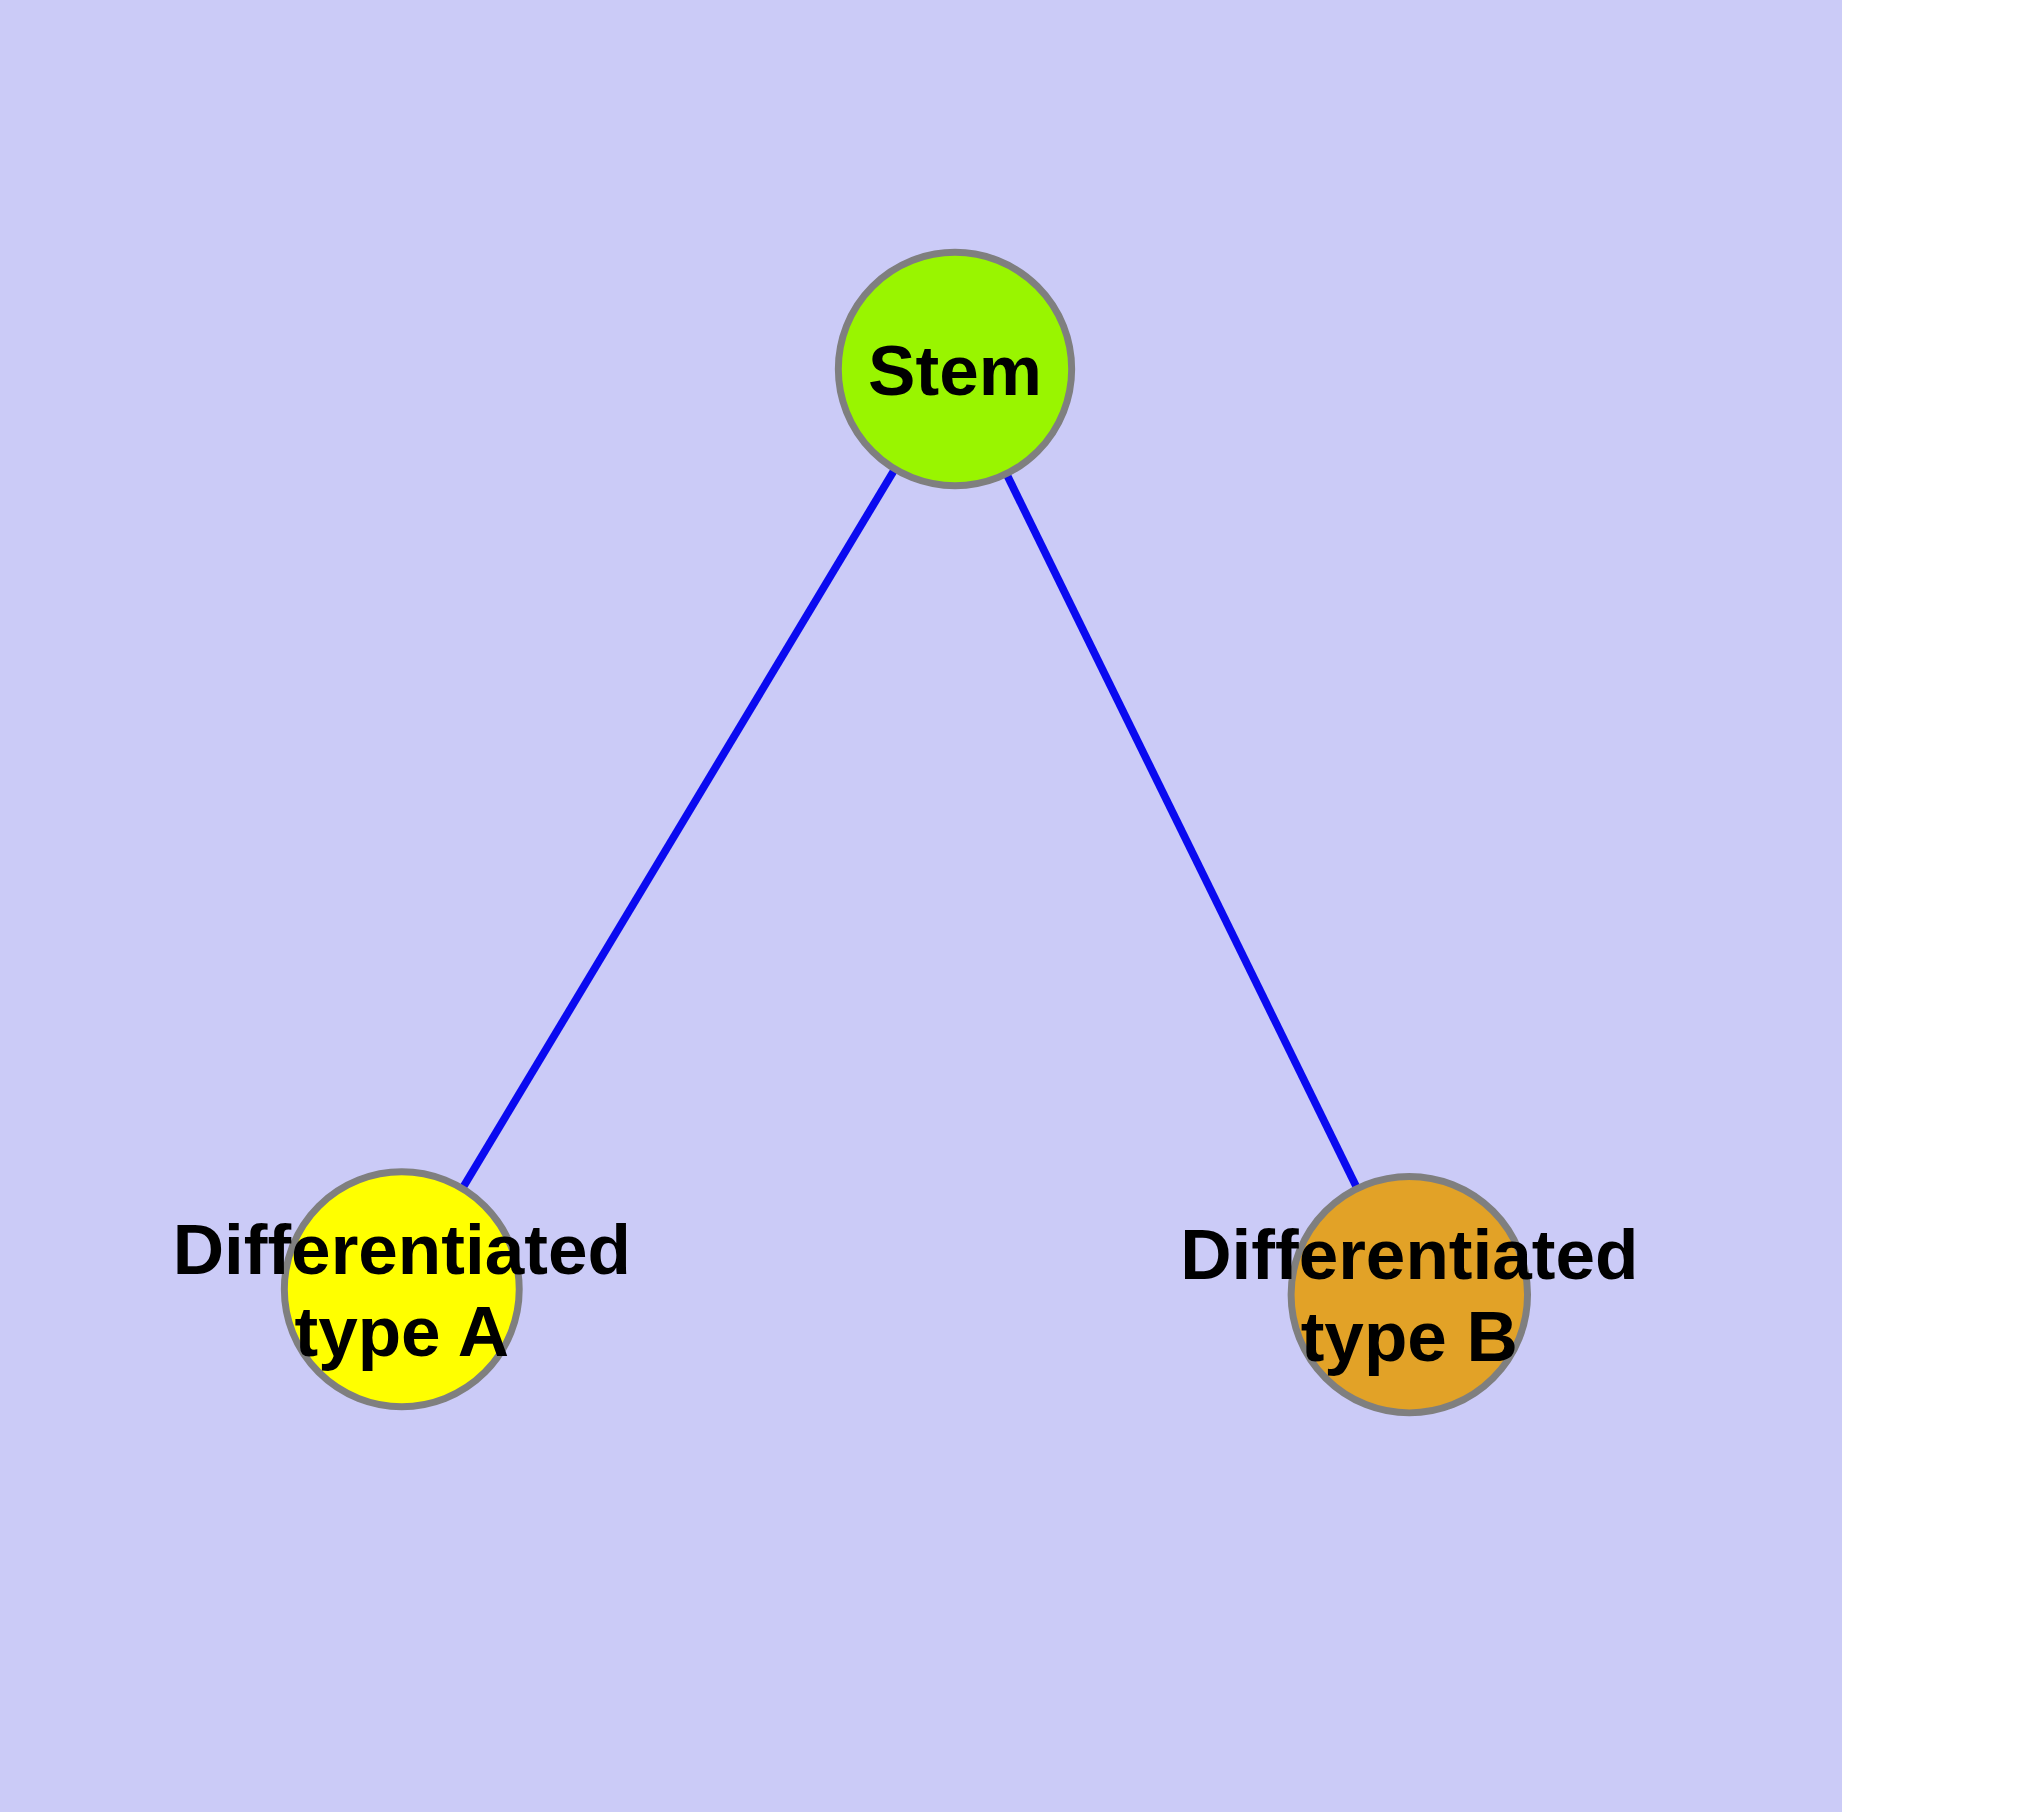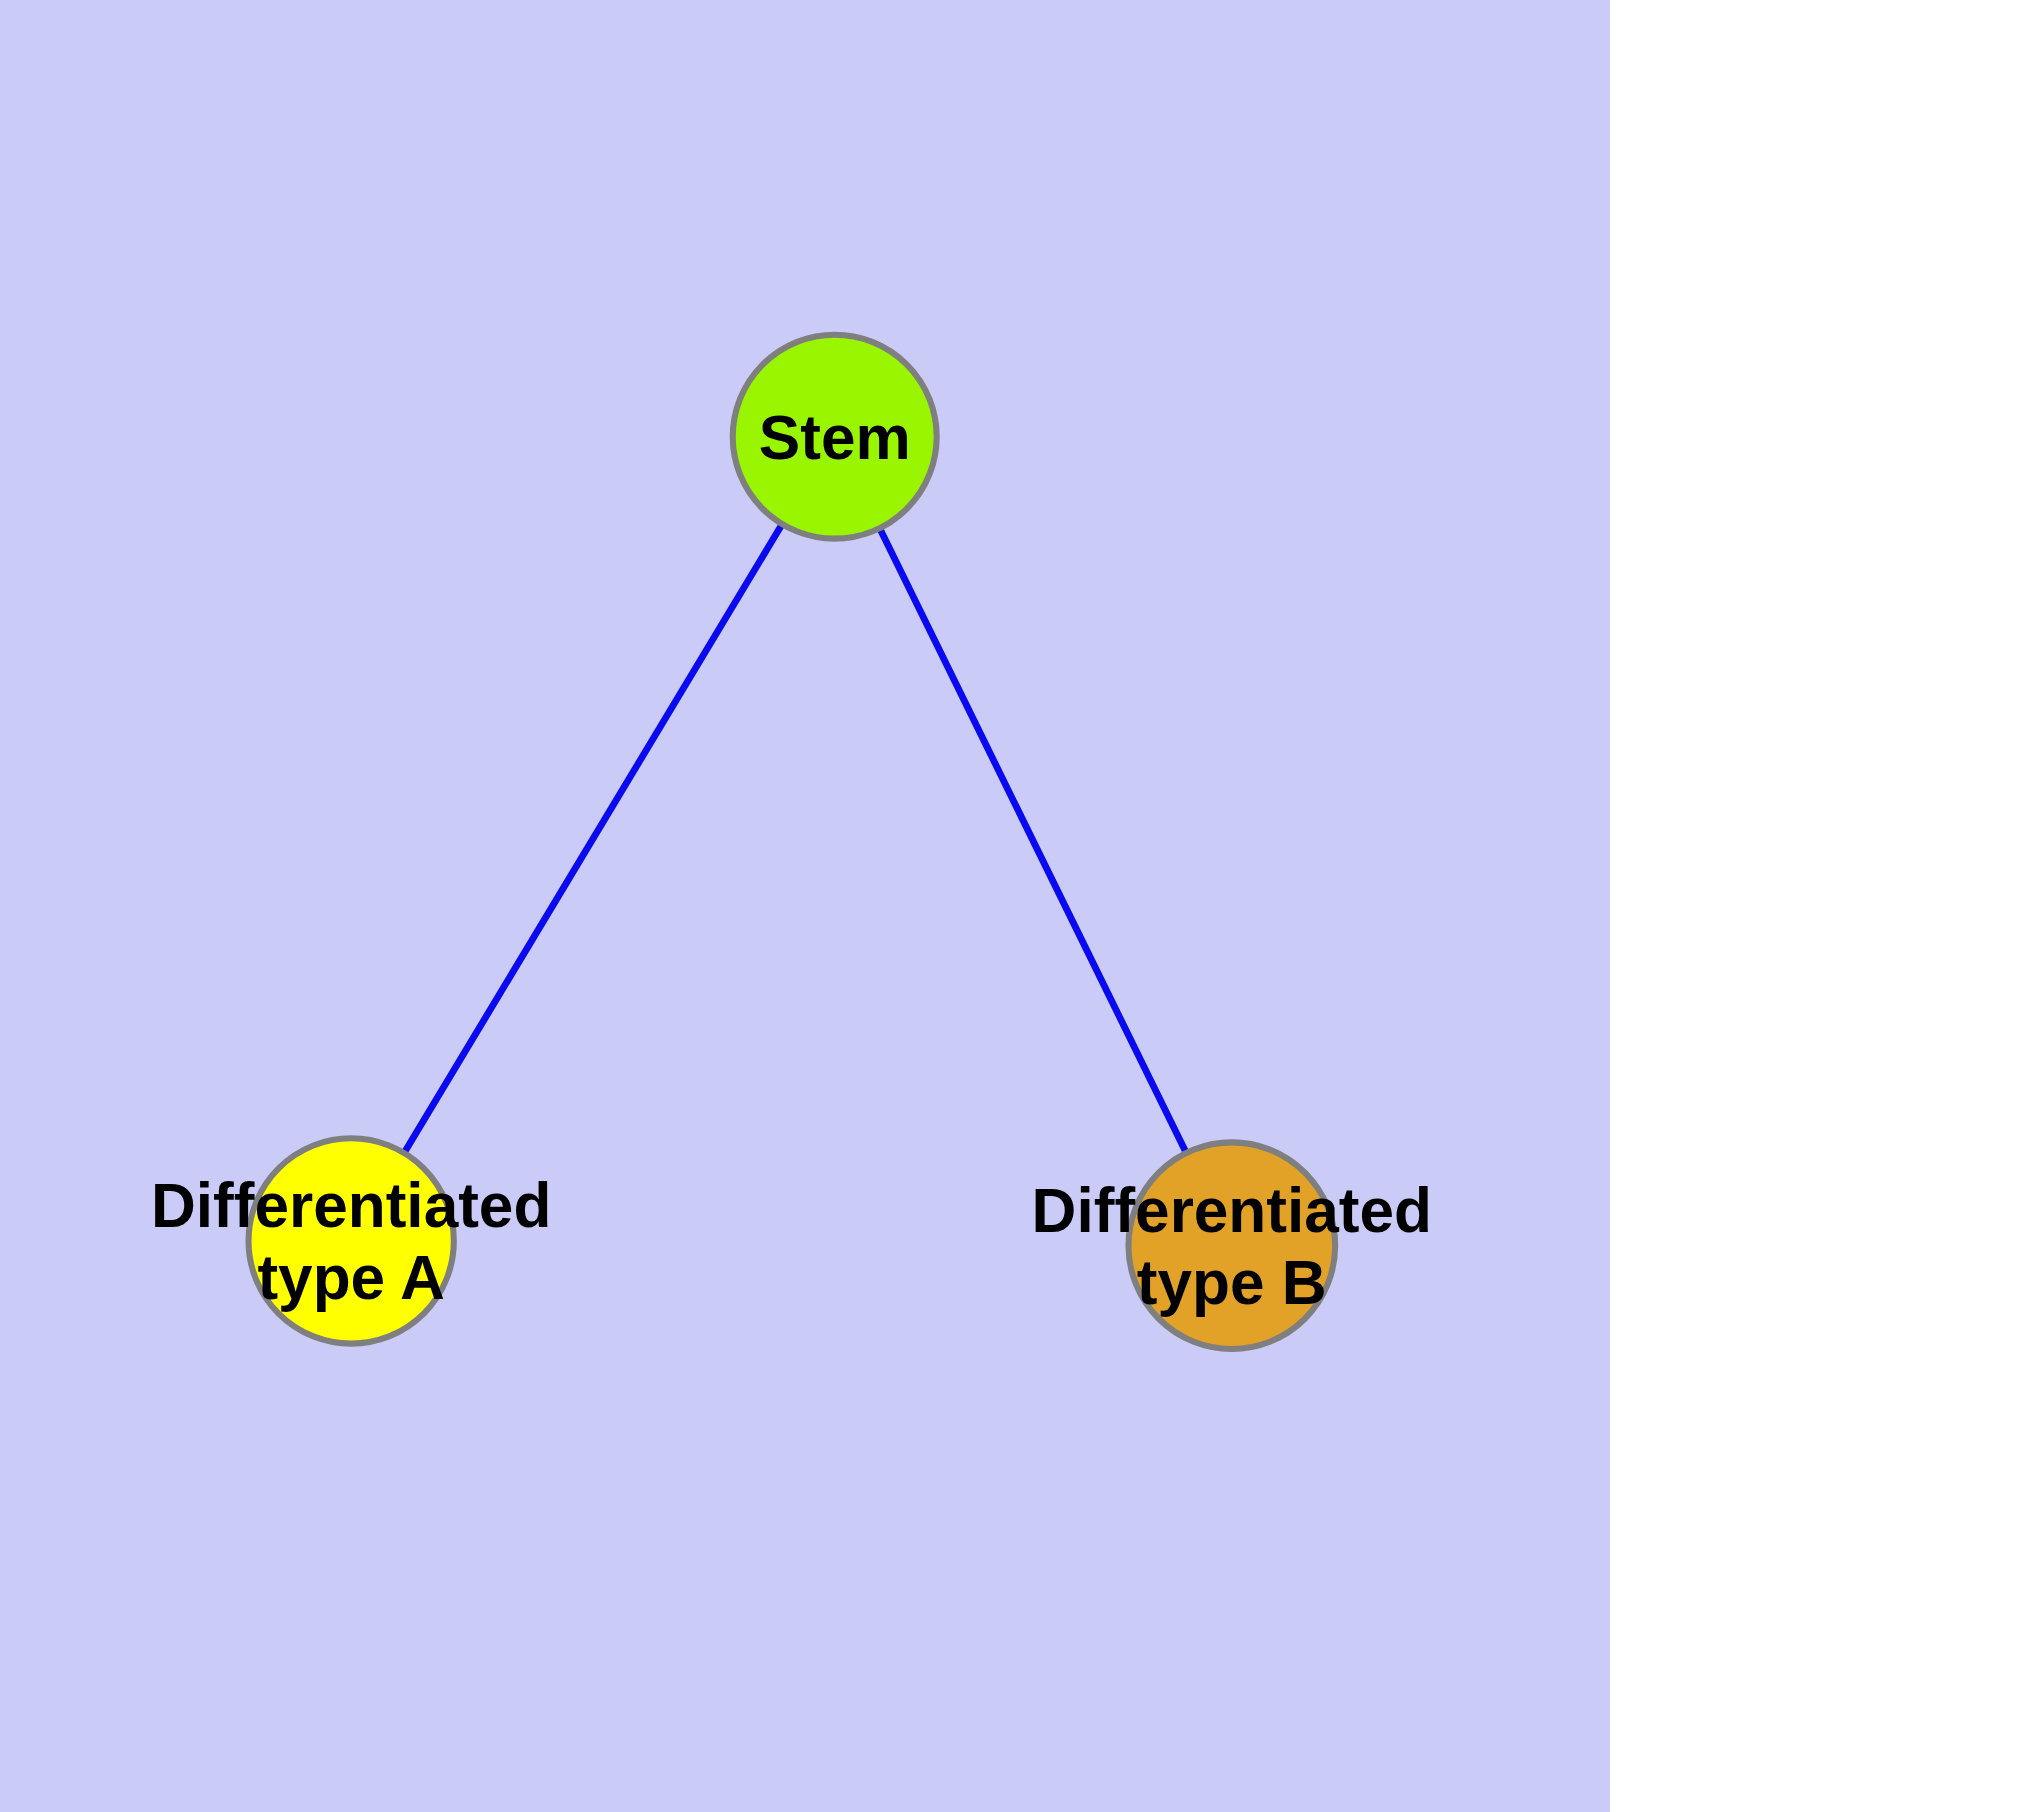"Stem" div.stage { width: 1610px -> 1842px }
